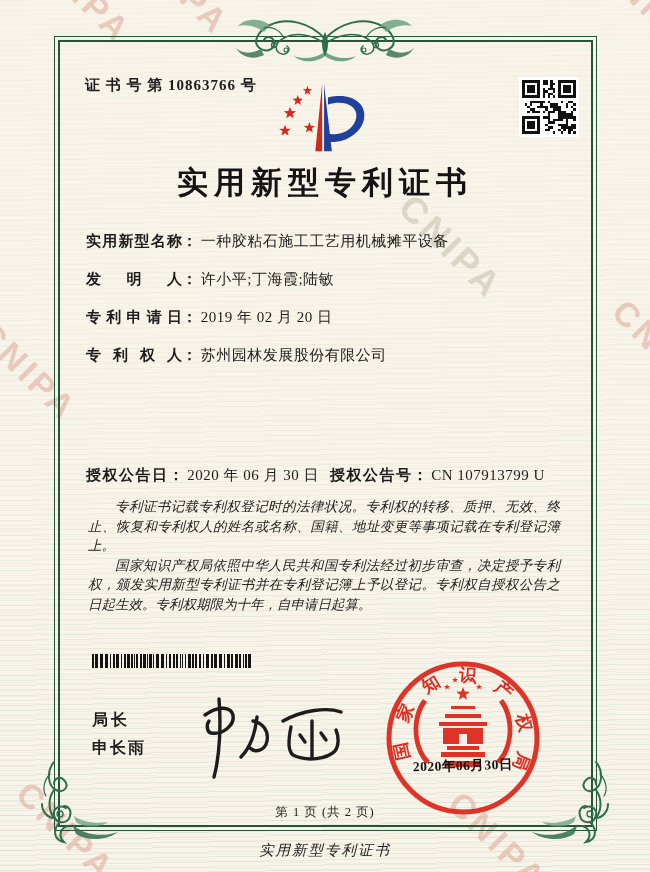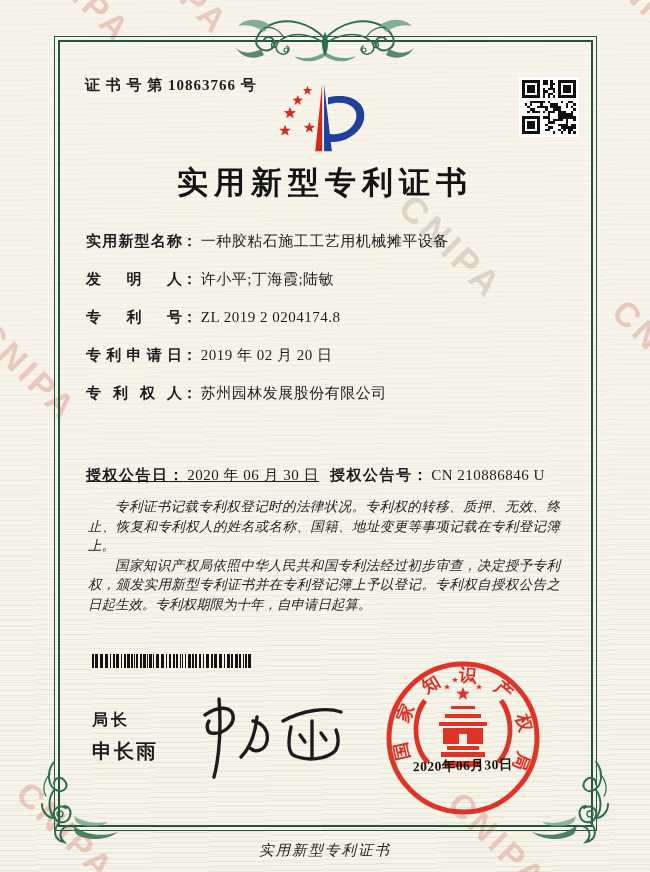"专利号： ZL 2019 2 0204174.8" div.f-row { html: <div> <span>专利号</span><span>：</span> <span>ZL 2019 2 0204174.8</span> </div> -> none }
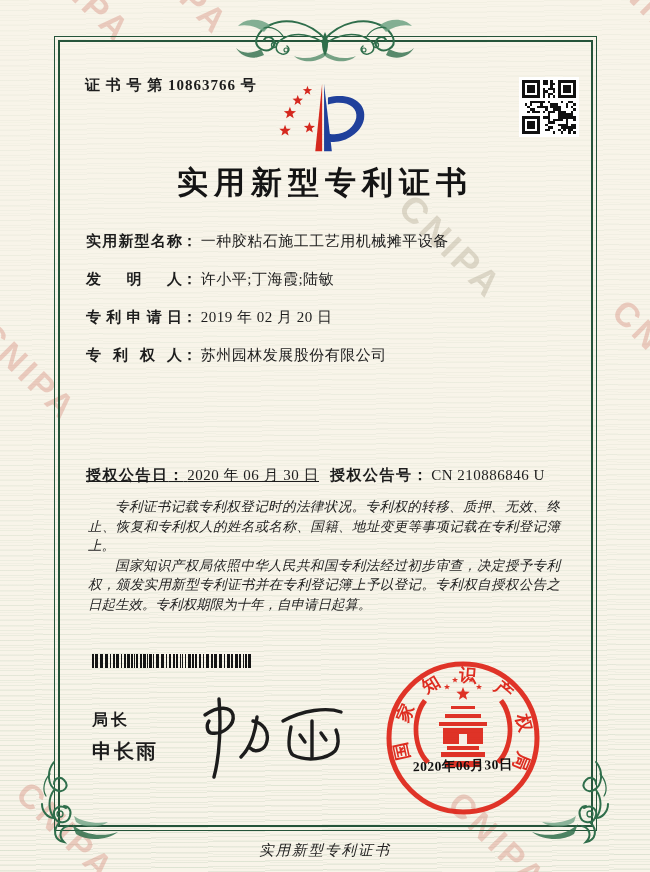"授权公告日： 2020 年 06 月" .grant-row { text-decoration: underline -> none }
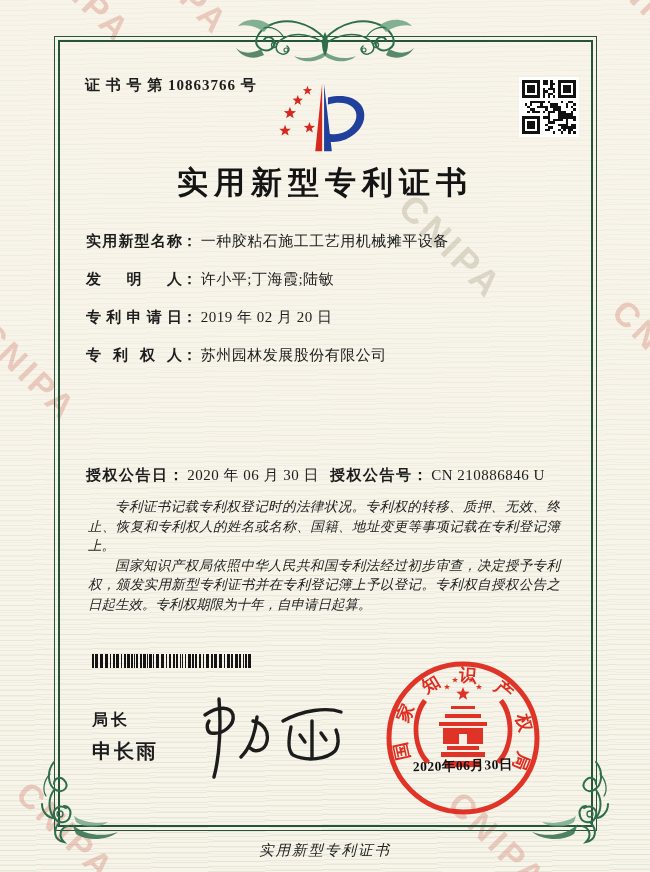"CN 210886846 U" span.f-value { text: 210886846 -> 107913799 }
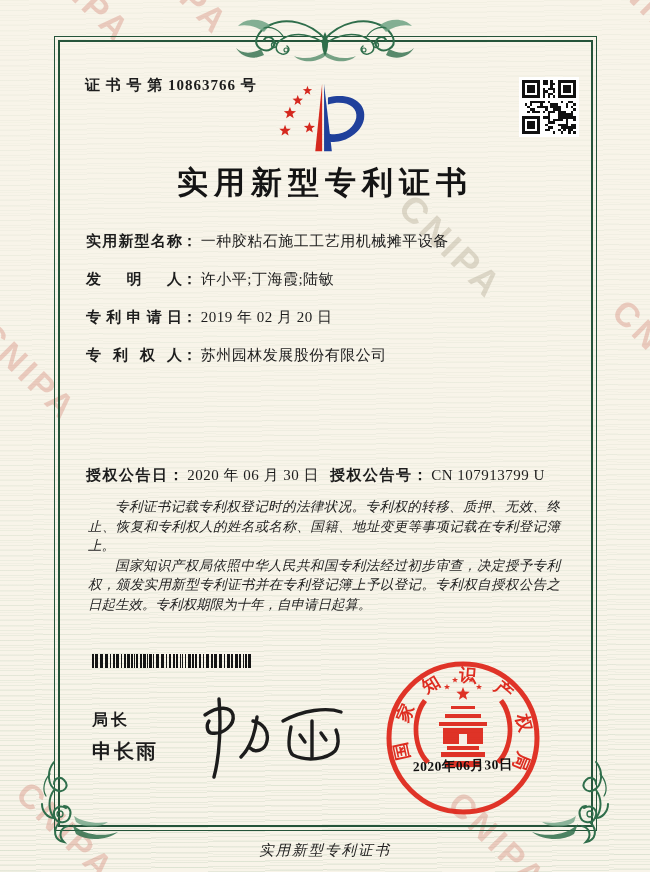"申长雨" .signer-name { font-size: 20px -> 16px }
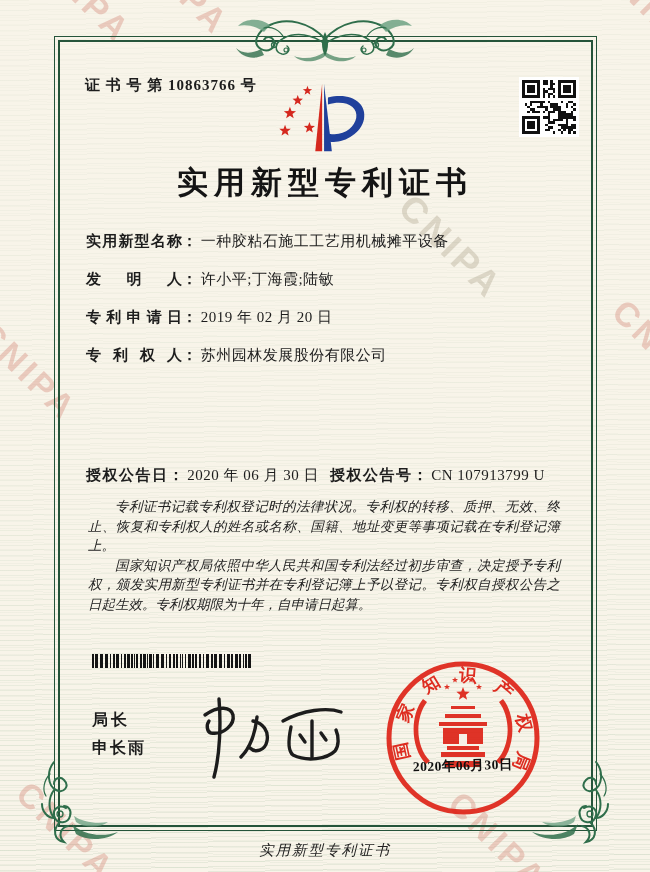"第 1 页 (共 2" div.page-no { html: none -> <div>第 1 页 (共 2 页)</div> }
